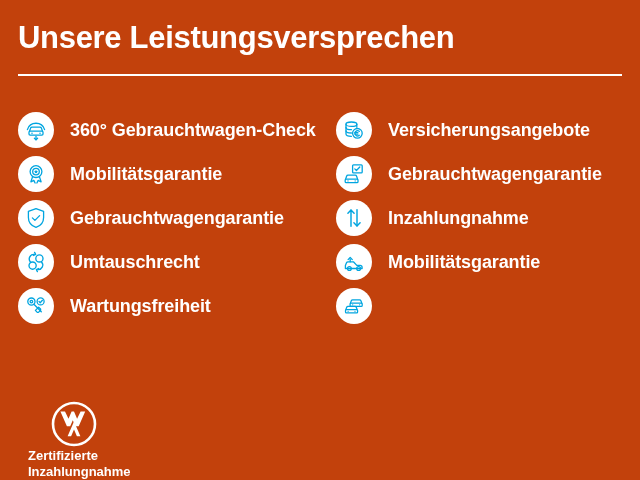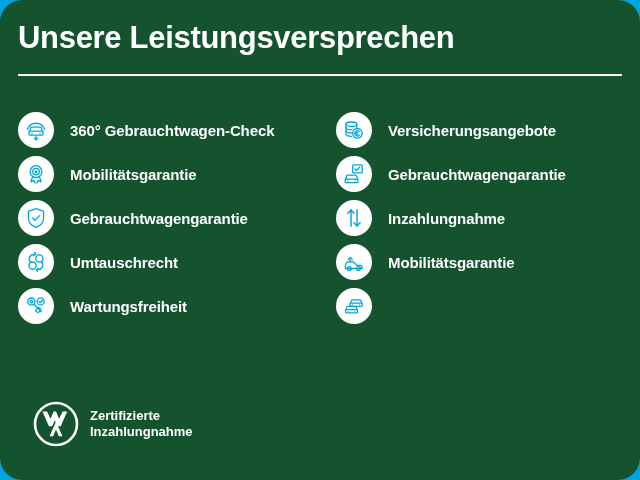"Unsere Leistungsversprechen" .slide { background: #14532d -> #c2410c; border-radius: 22px -> none }
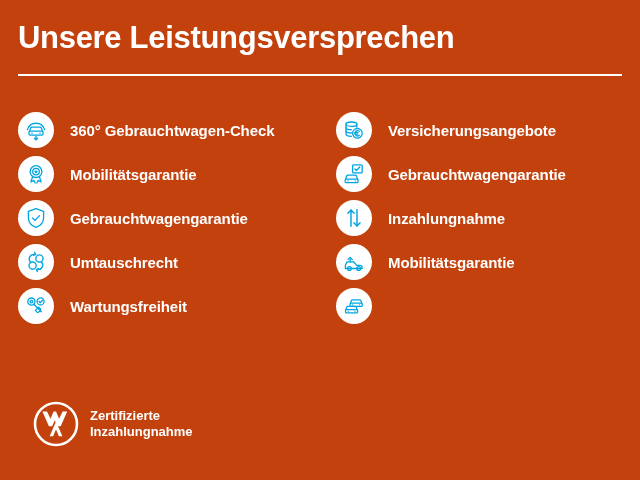"360° Gebrauchtwagen-Check" .item-label { font-size: 15px -> 18px }
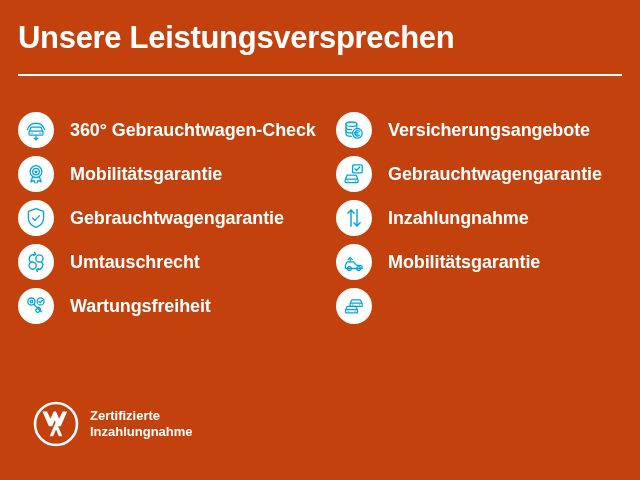"Zertifizierte" .brand { flex-direction: none -> column; left: 32px -> 18px }
